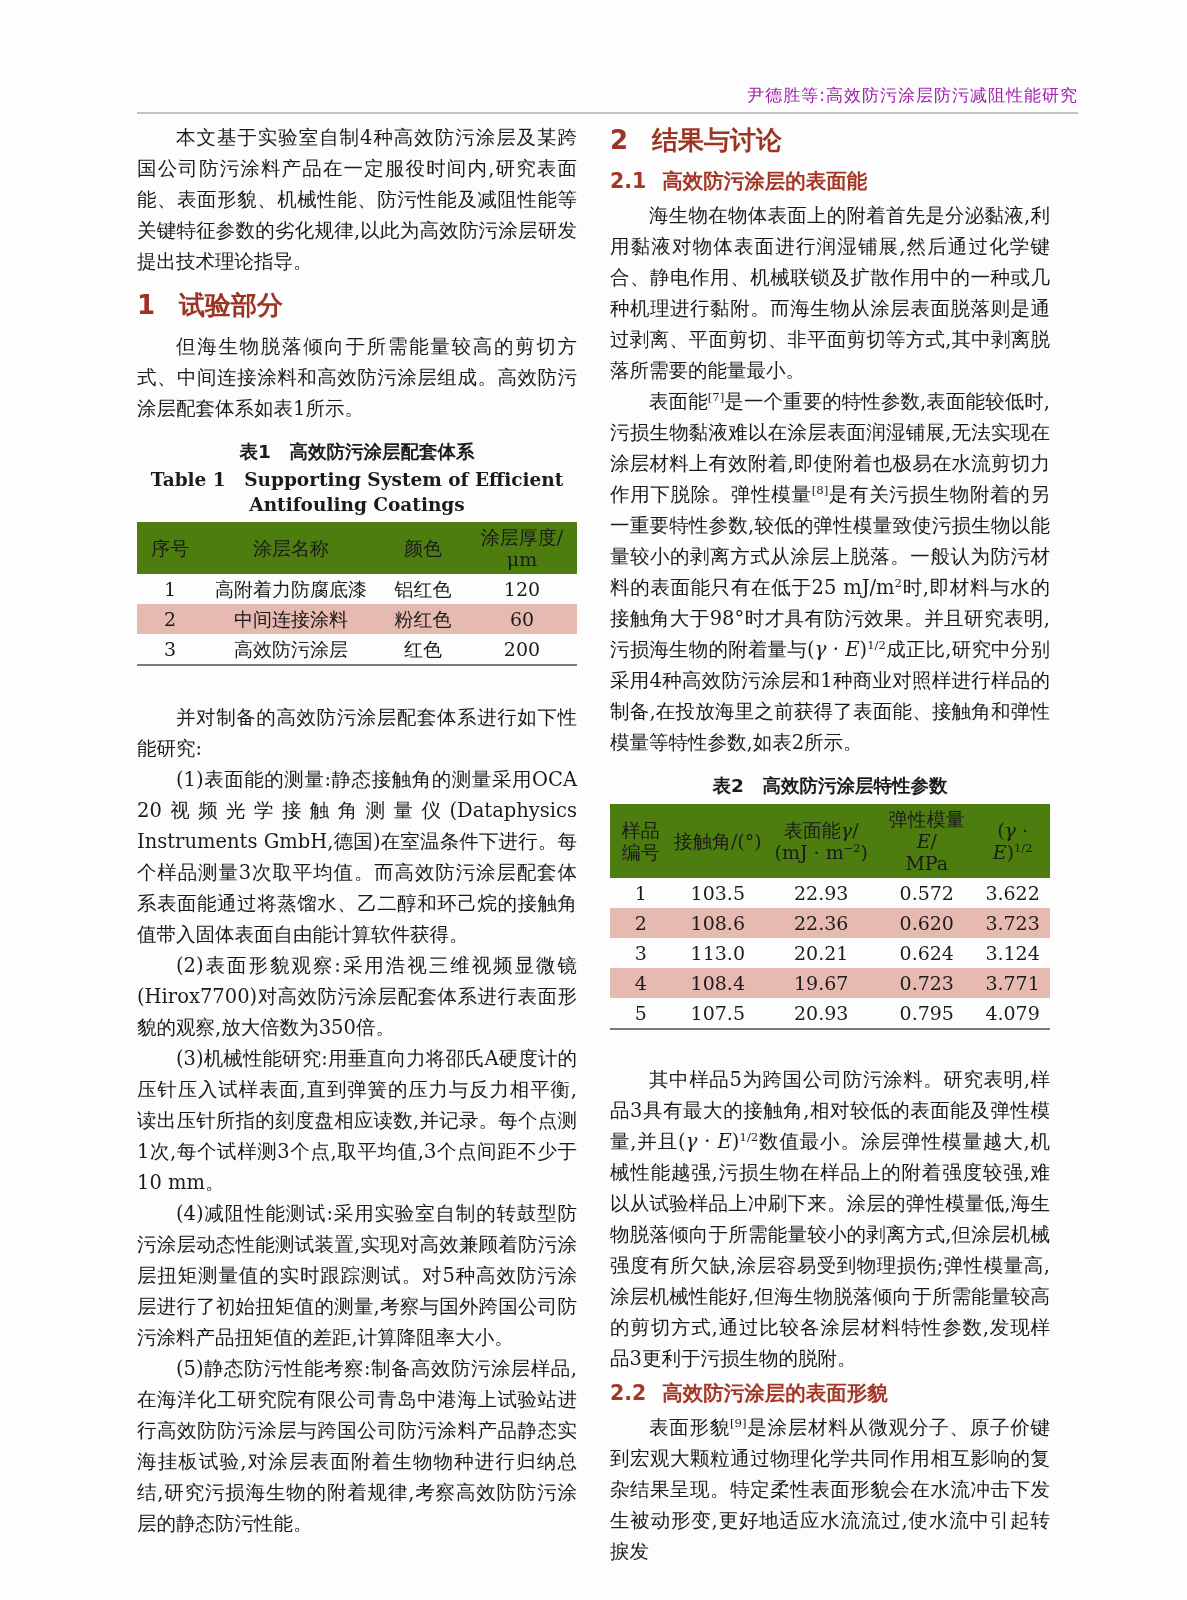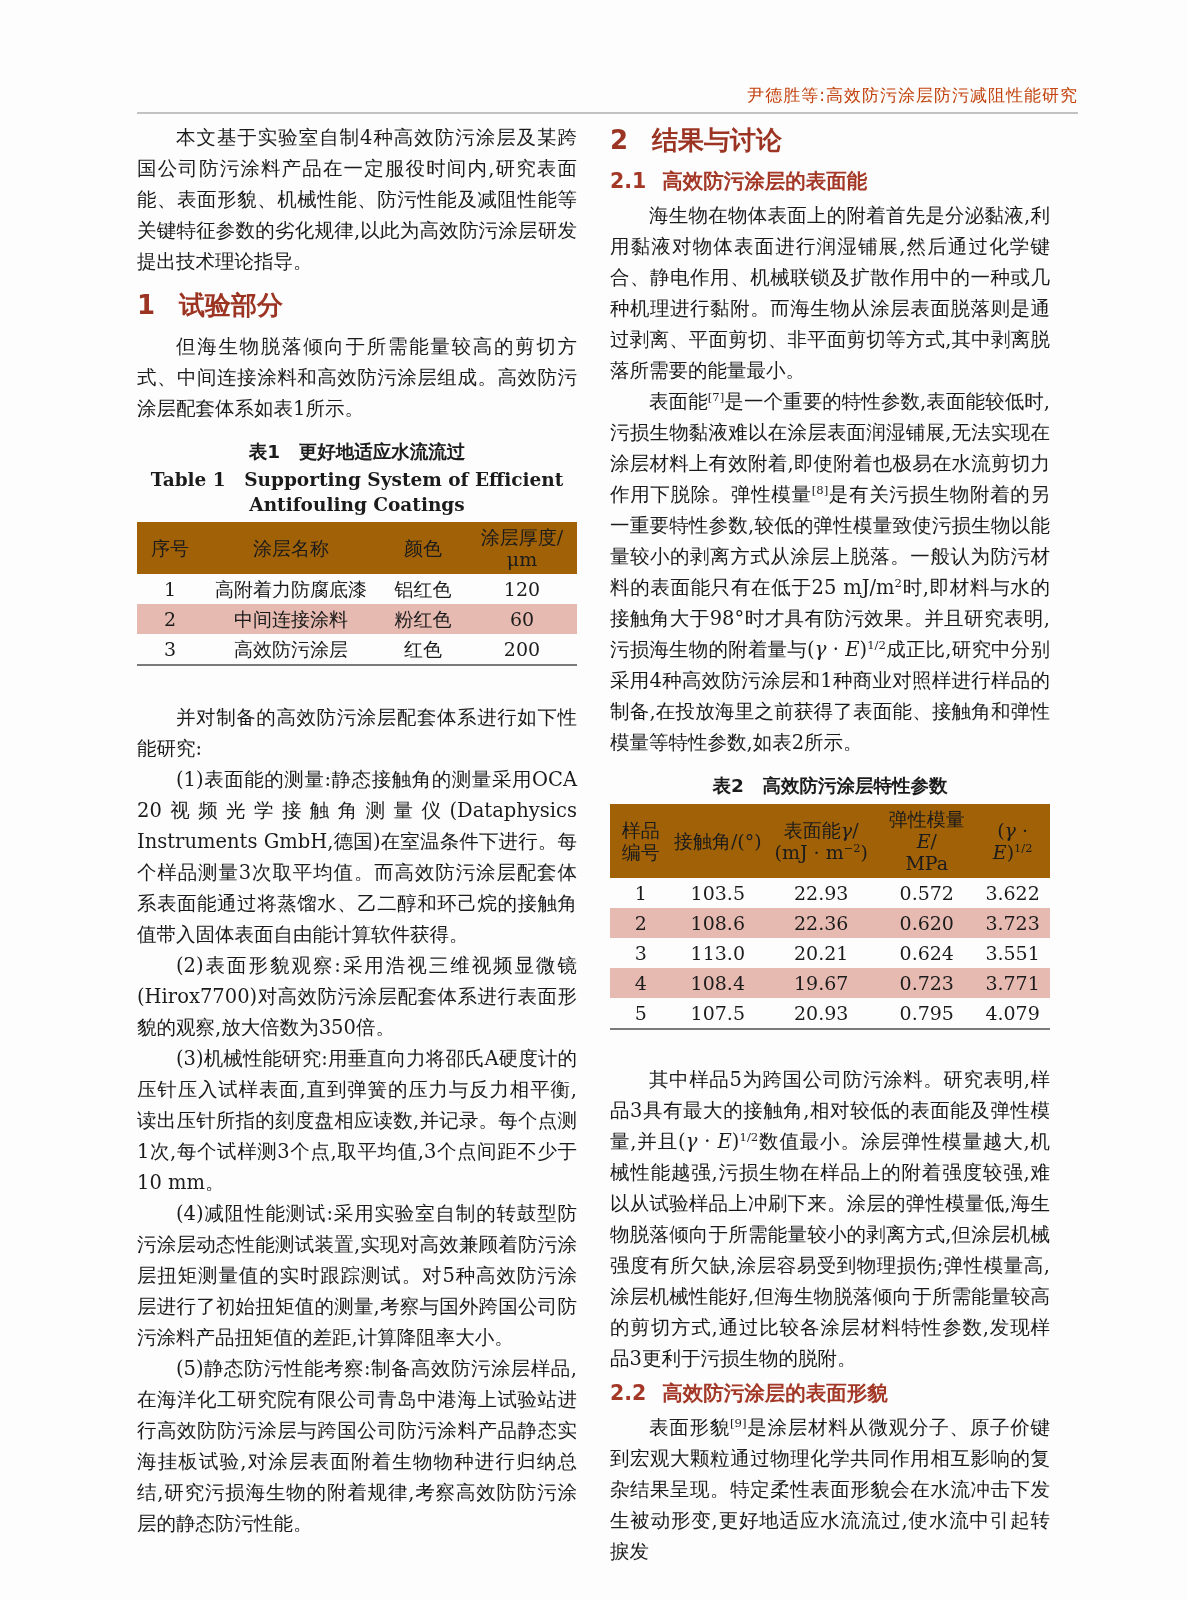"尹德胜等:高效防污涂层防污减阻性能研究" .runhead { color: #c2410c -> #a21caf }
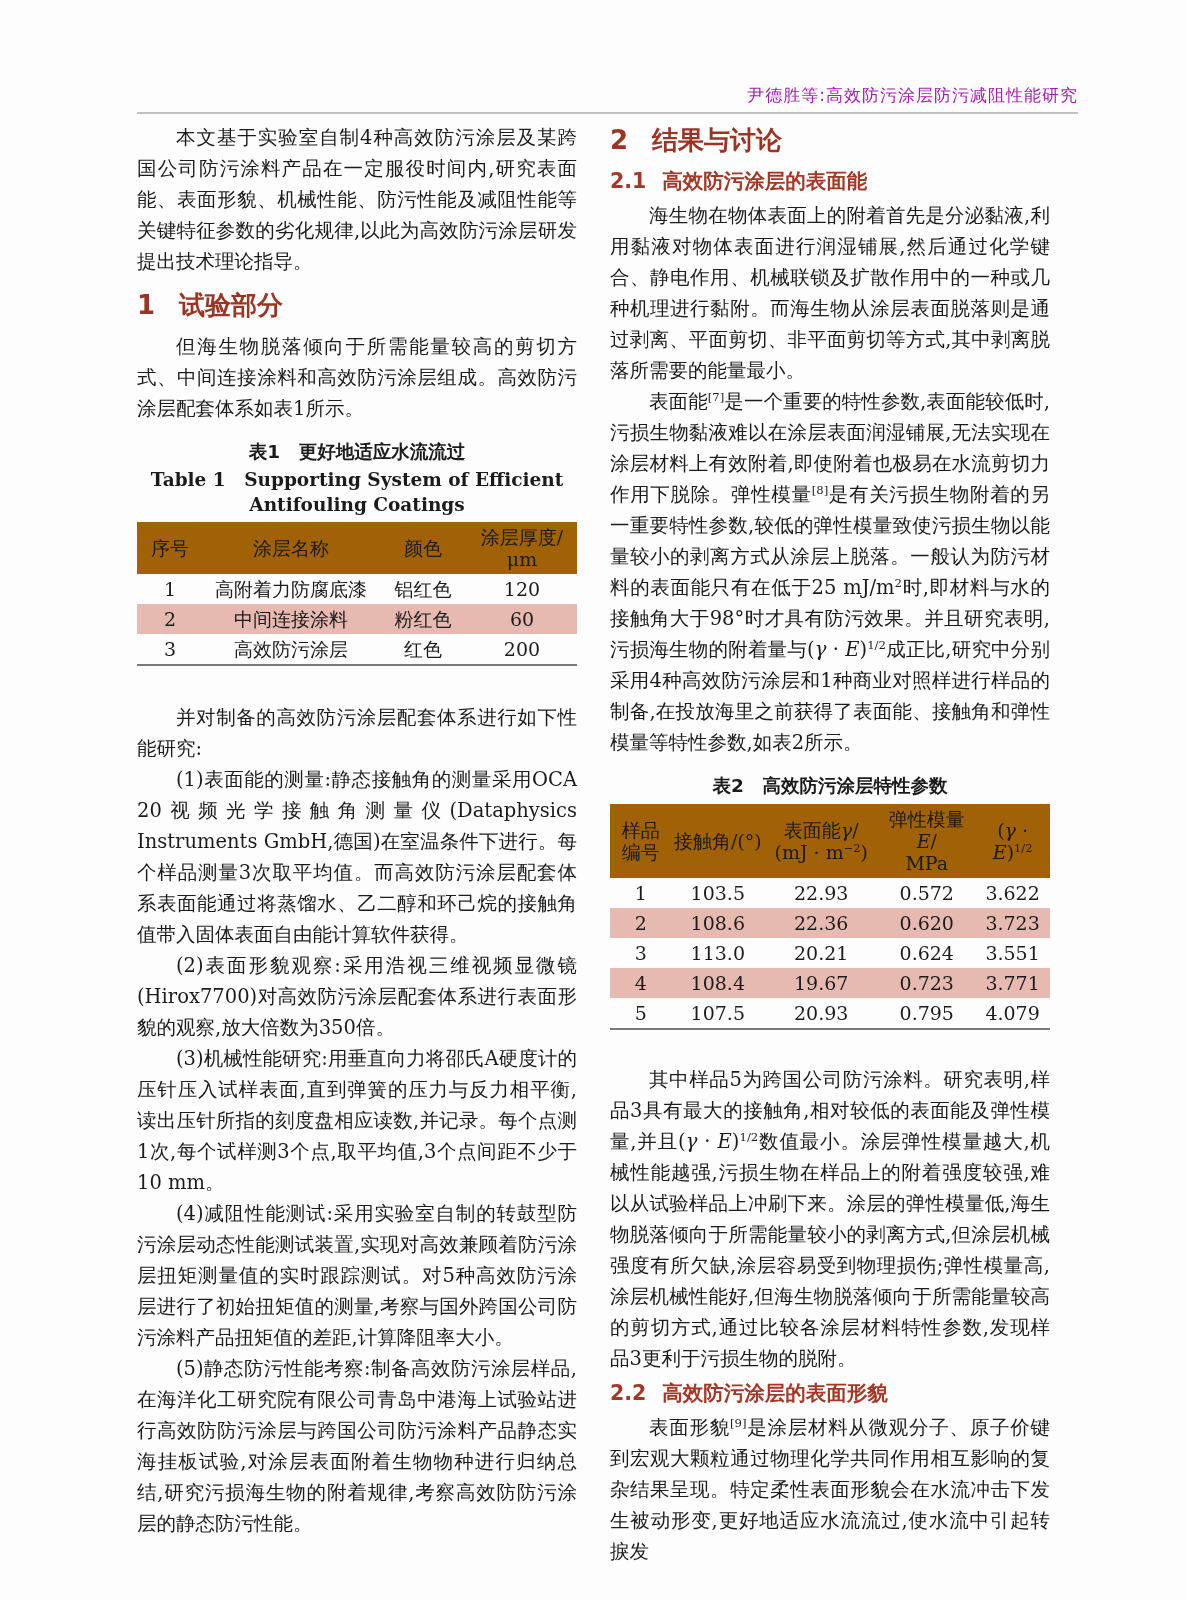"表1 更好地适应水流流过" div.cap-zh { text: 更好地适应水流流过 -> 高效防污涂层配套体系 }
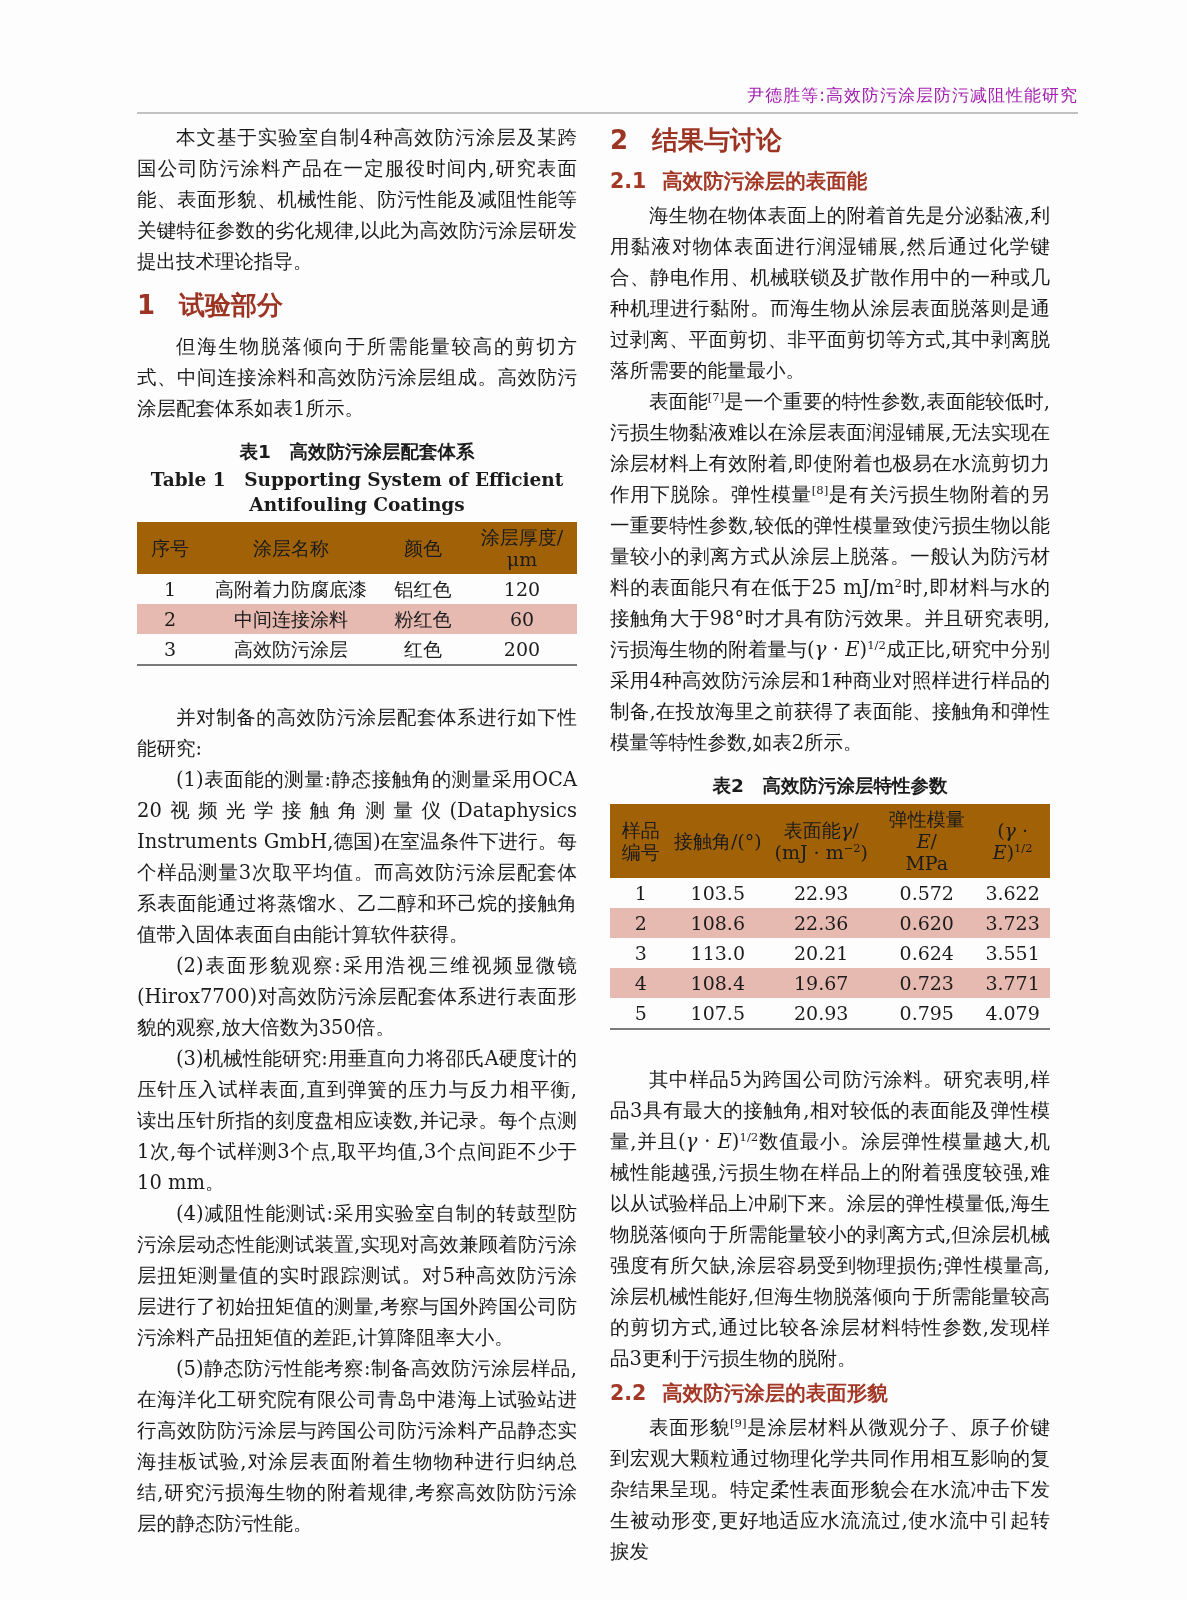"序号" table.dtable thead tr { background: #a16207 -> #4d7c0f }
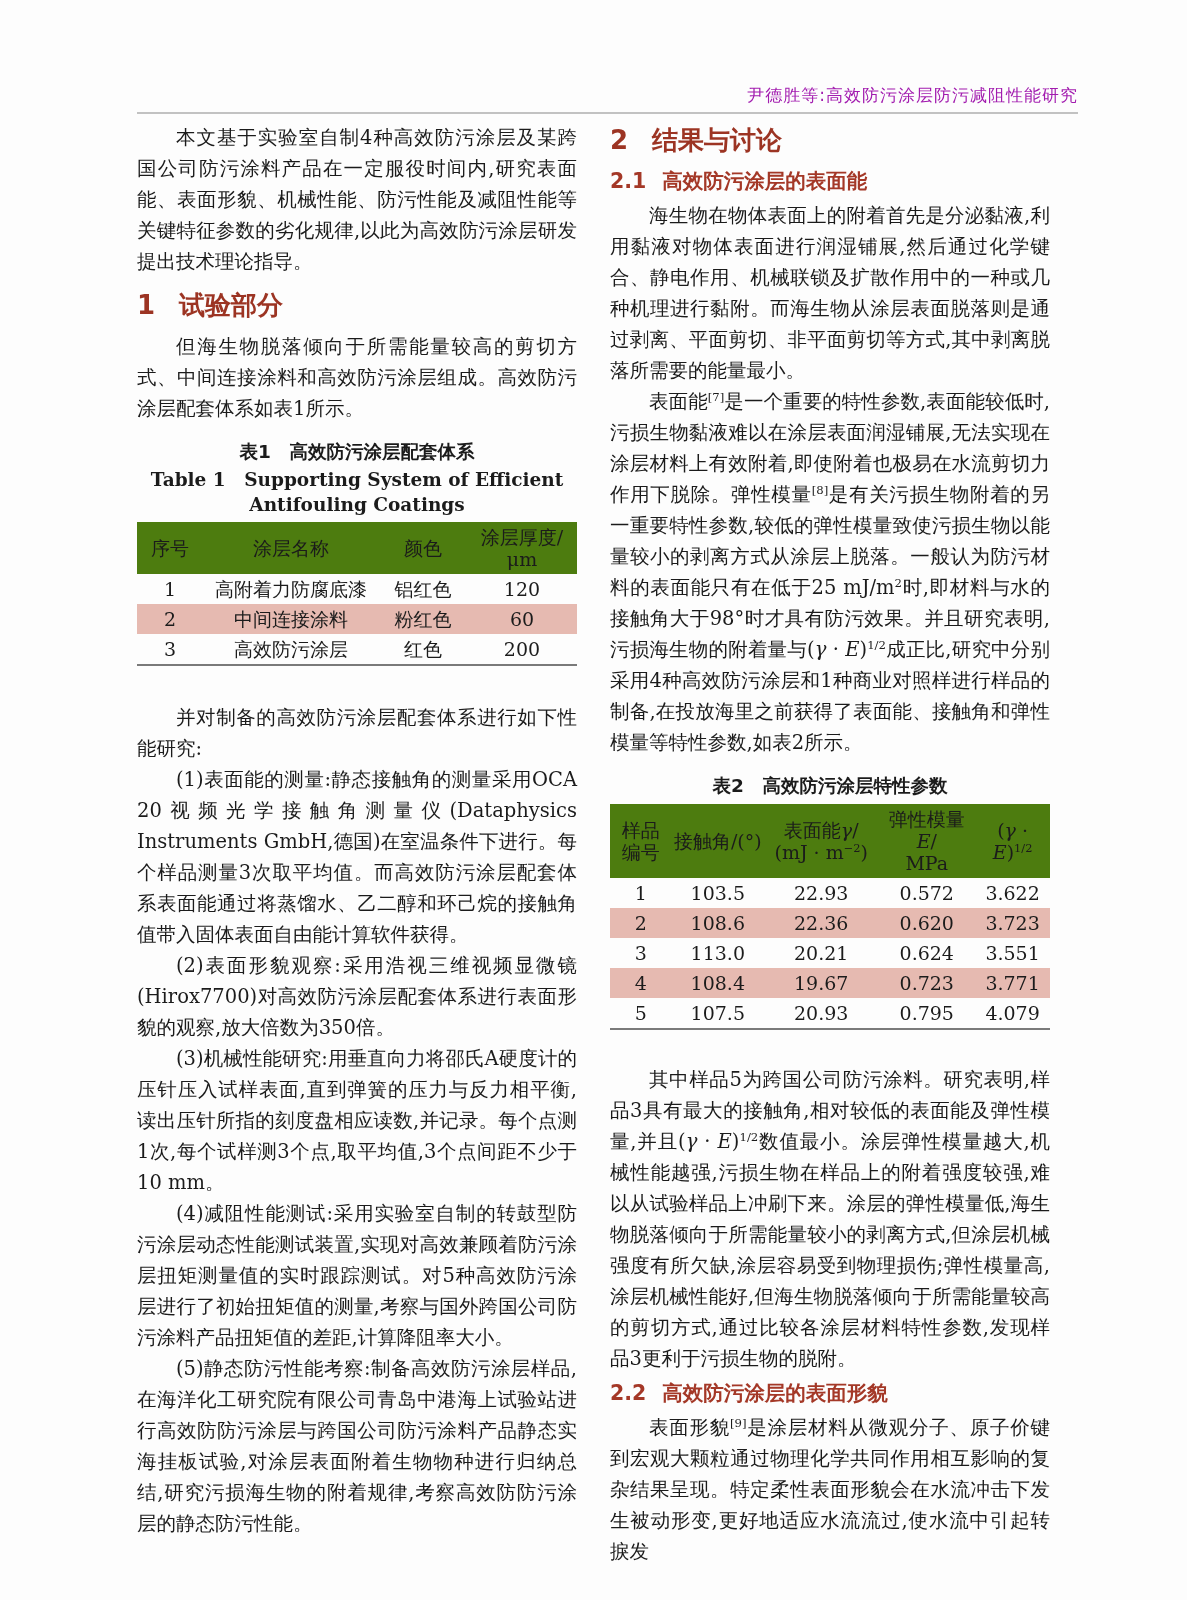"3.551" td { text: 3.551 -> 3.124 }
